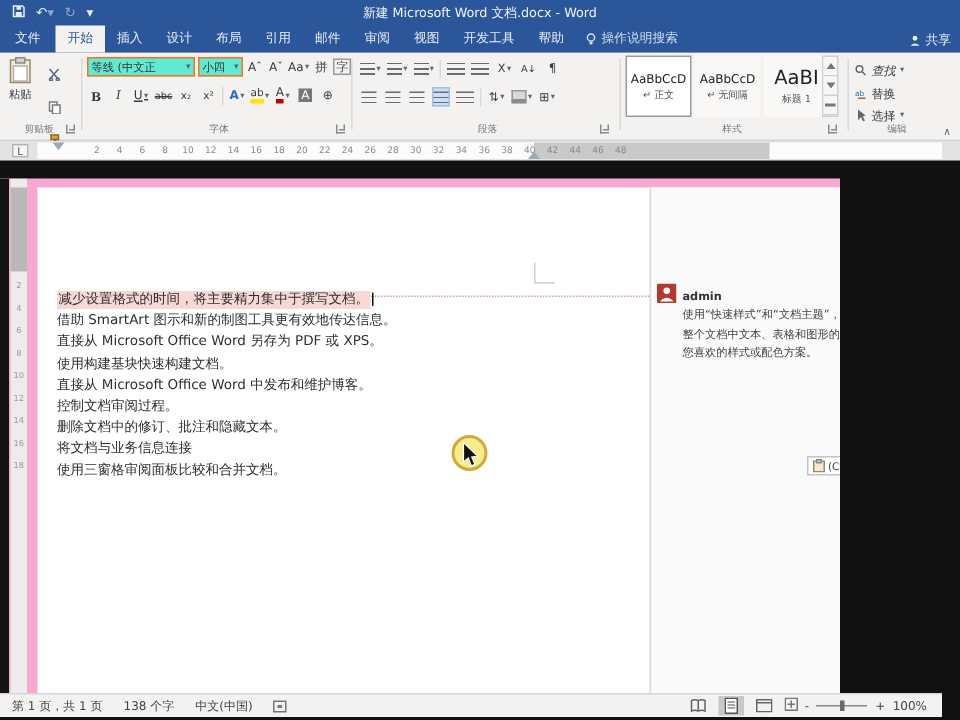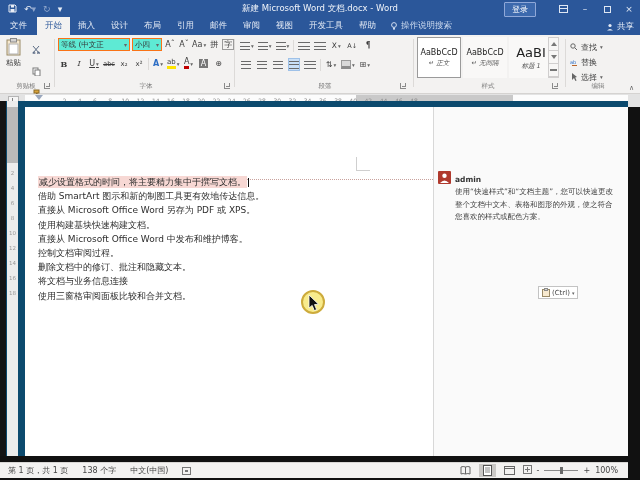"登录" div.tb-right { html: <div> <div>登录</div> <div> <span></span> </div> <div>–</div> <div> <span></span> </div> <div>×</div> </div> -> none }
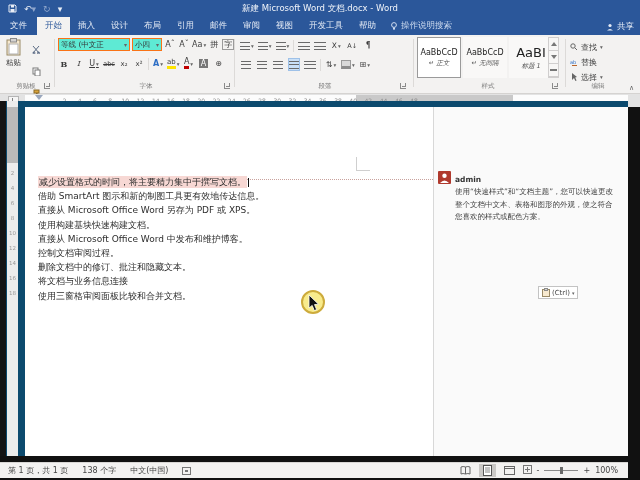"查找" div.editrow { font-style: none -> italic }
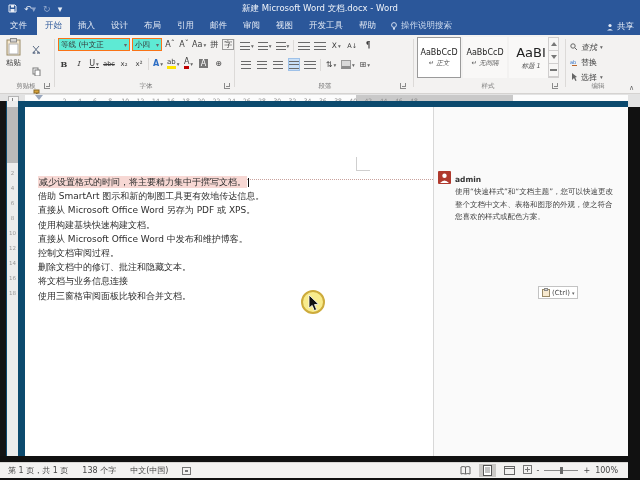"↵ 正文" .stylecard .sname { font-style: italic -> none }
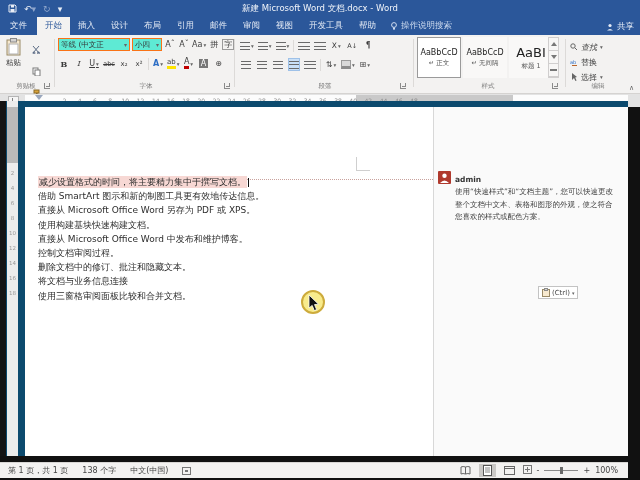"减少设置格式的时间，将主要精力集中于撰写文档。" #docarea { background: #0c4a6e -> #f9a8d4; top: 101px -> 119px; width: 628px -> 560px }
